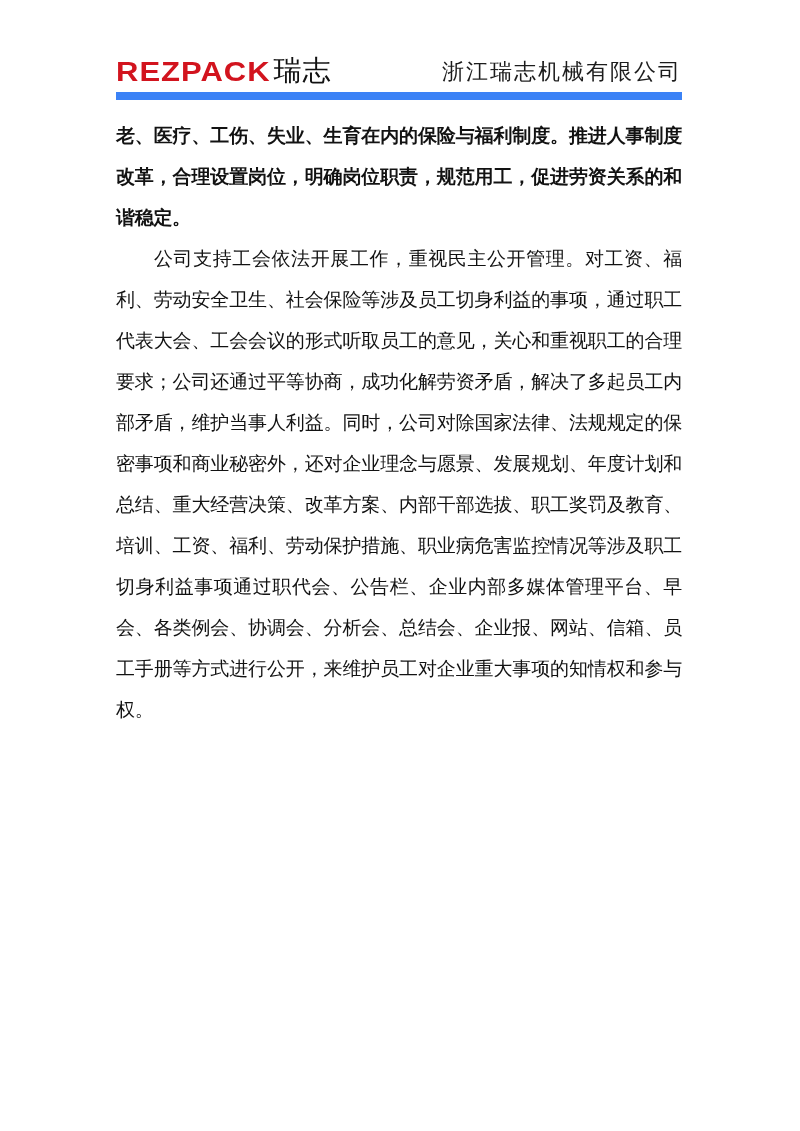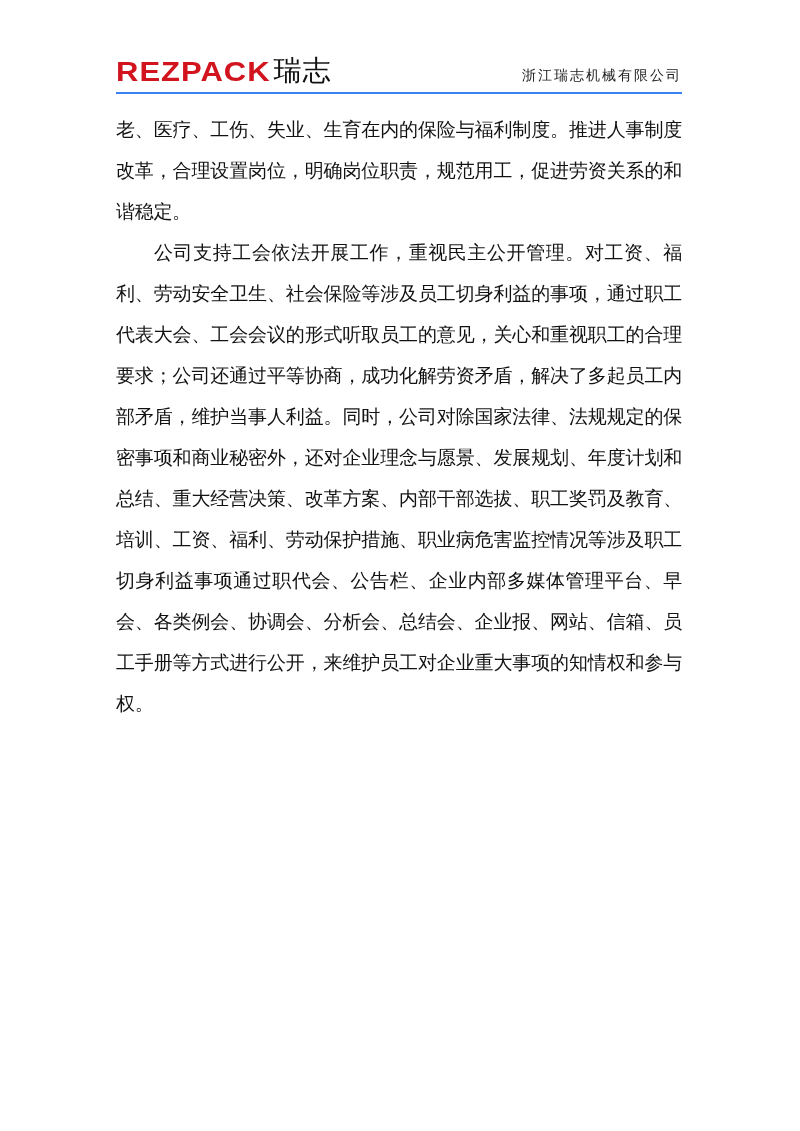"REZPACK" .page-header { border-bottom: 2px solid #3b82f6 -> 8px solid #3b82f6 }
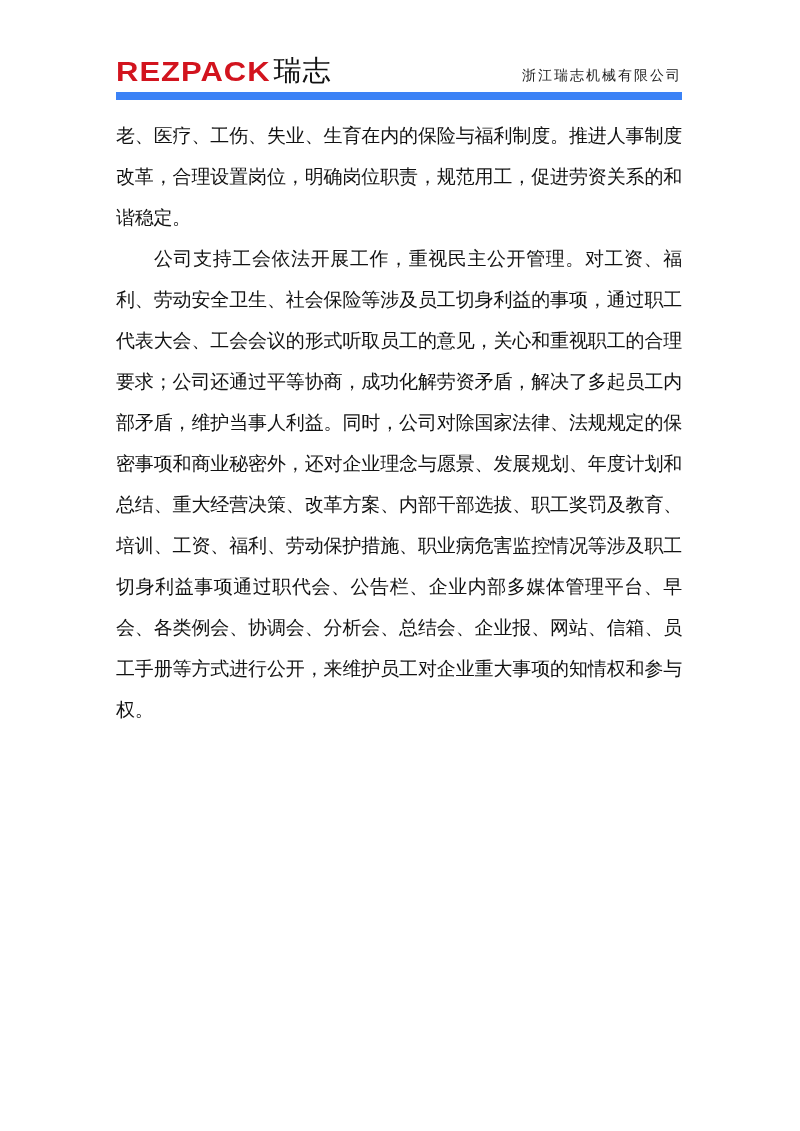"浙江瑞志机械有限公司" .company-name { font-size: 14px -> 22px }
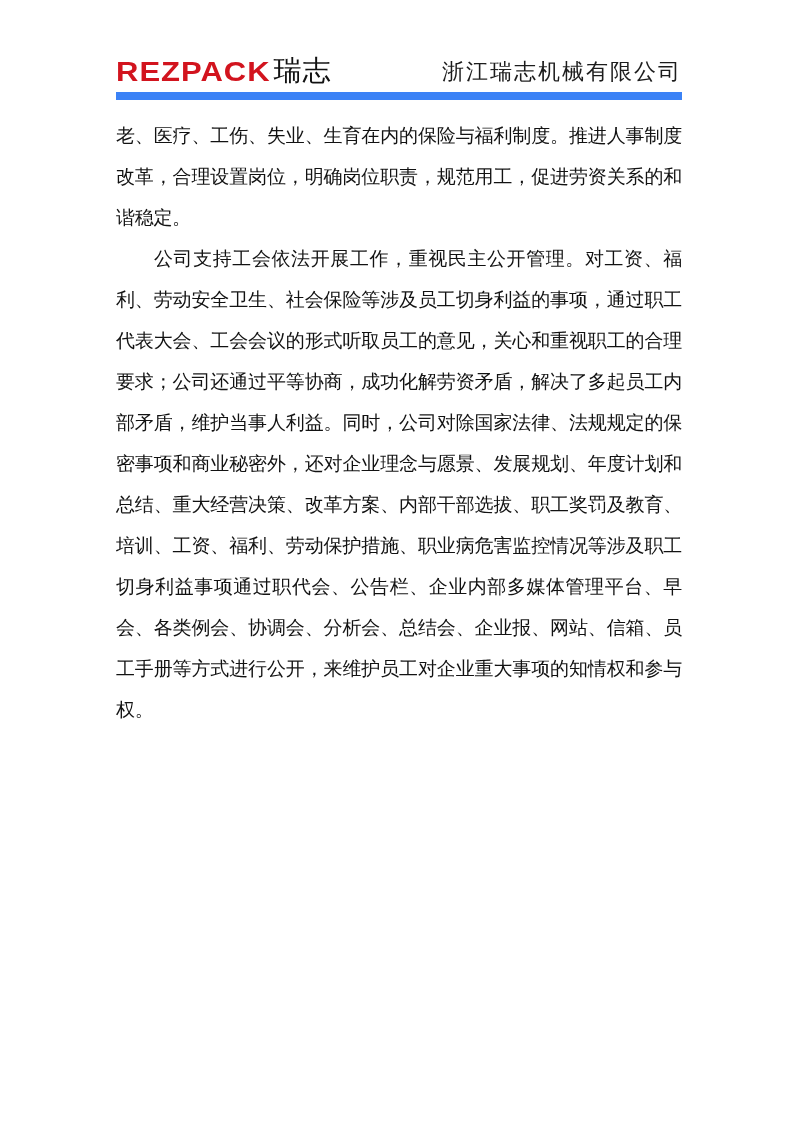"老、医疗、工伤、失业、生育在内的保险与福利制度。推进人事制度改革，合理设置岗位，" .doc-body p.no-indent { font-weight: none -> bold }
